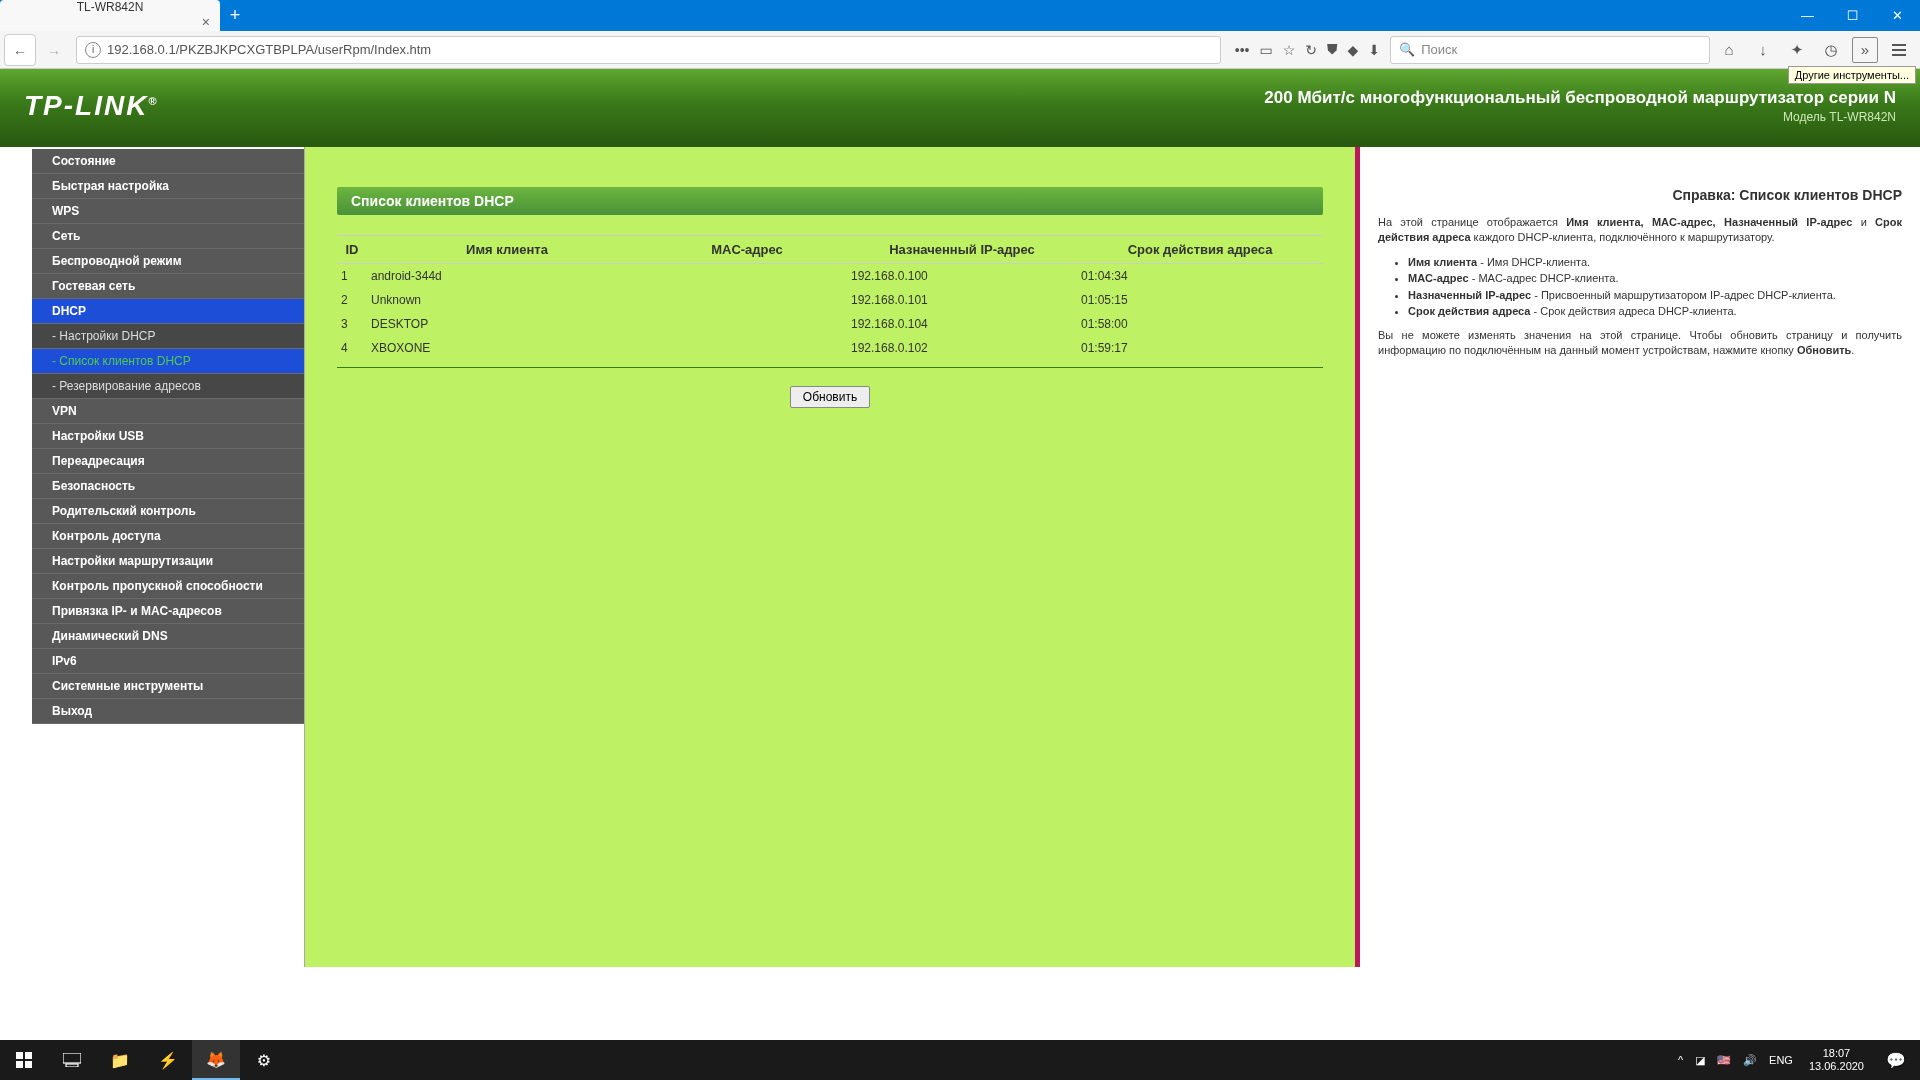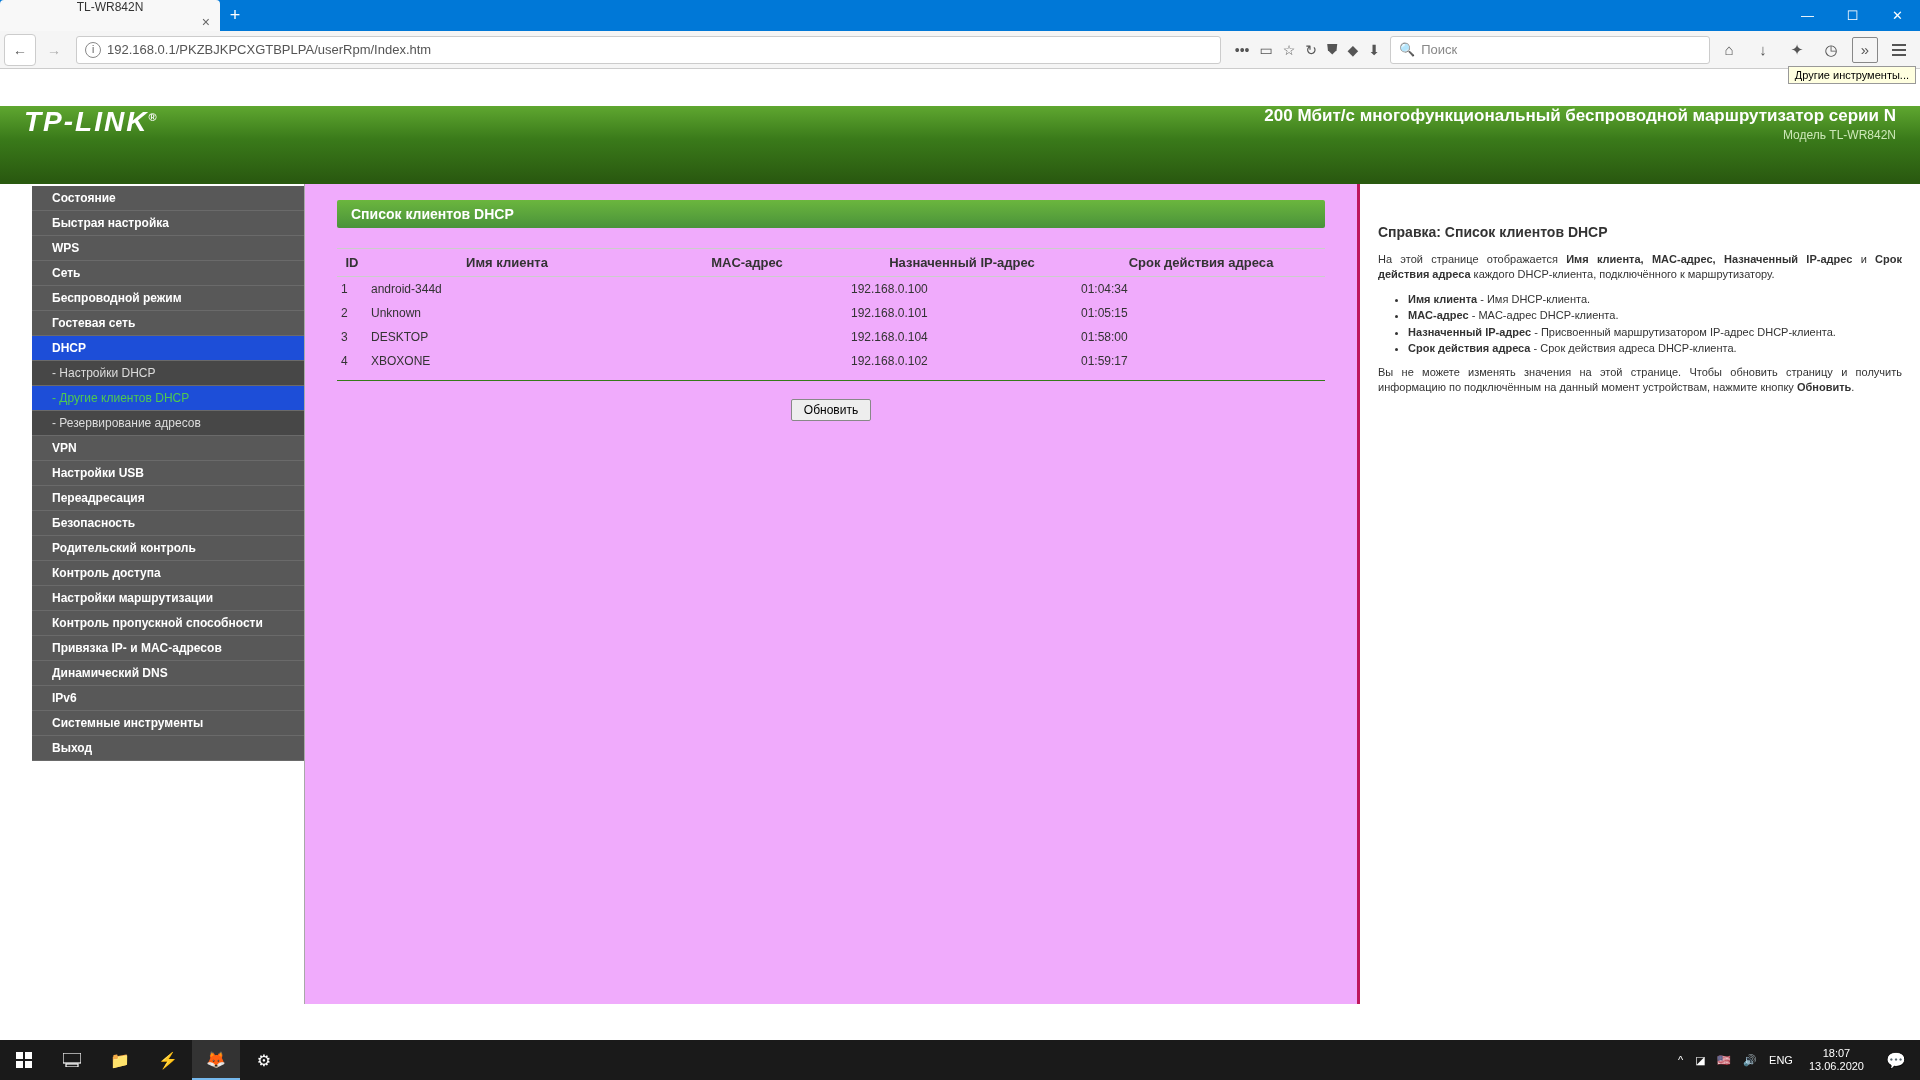"TP-LINK®" .router-header { align-items: flex-start -> center; margin-top: 37px -> none; padding: 0 24px -> 12px 24px }
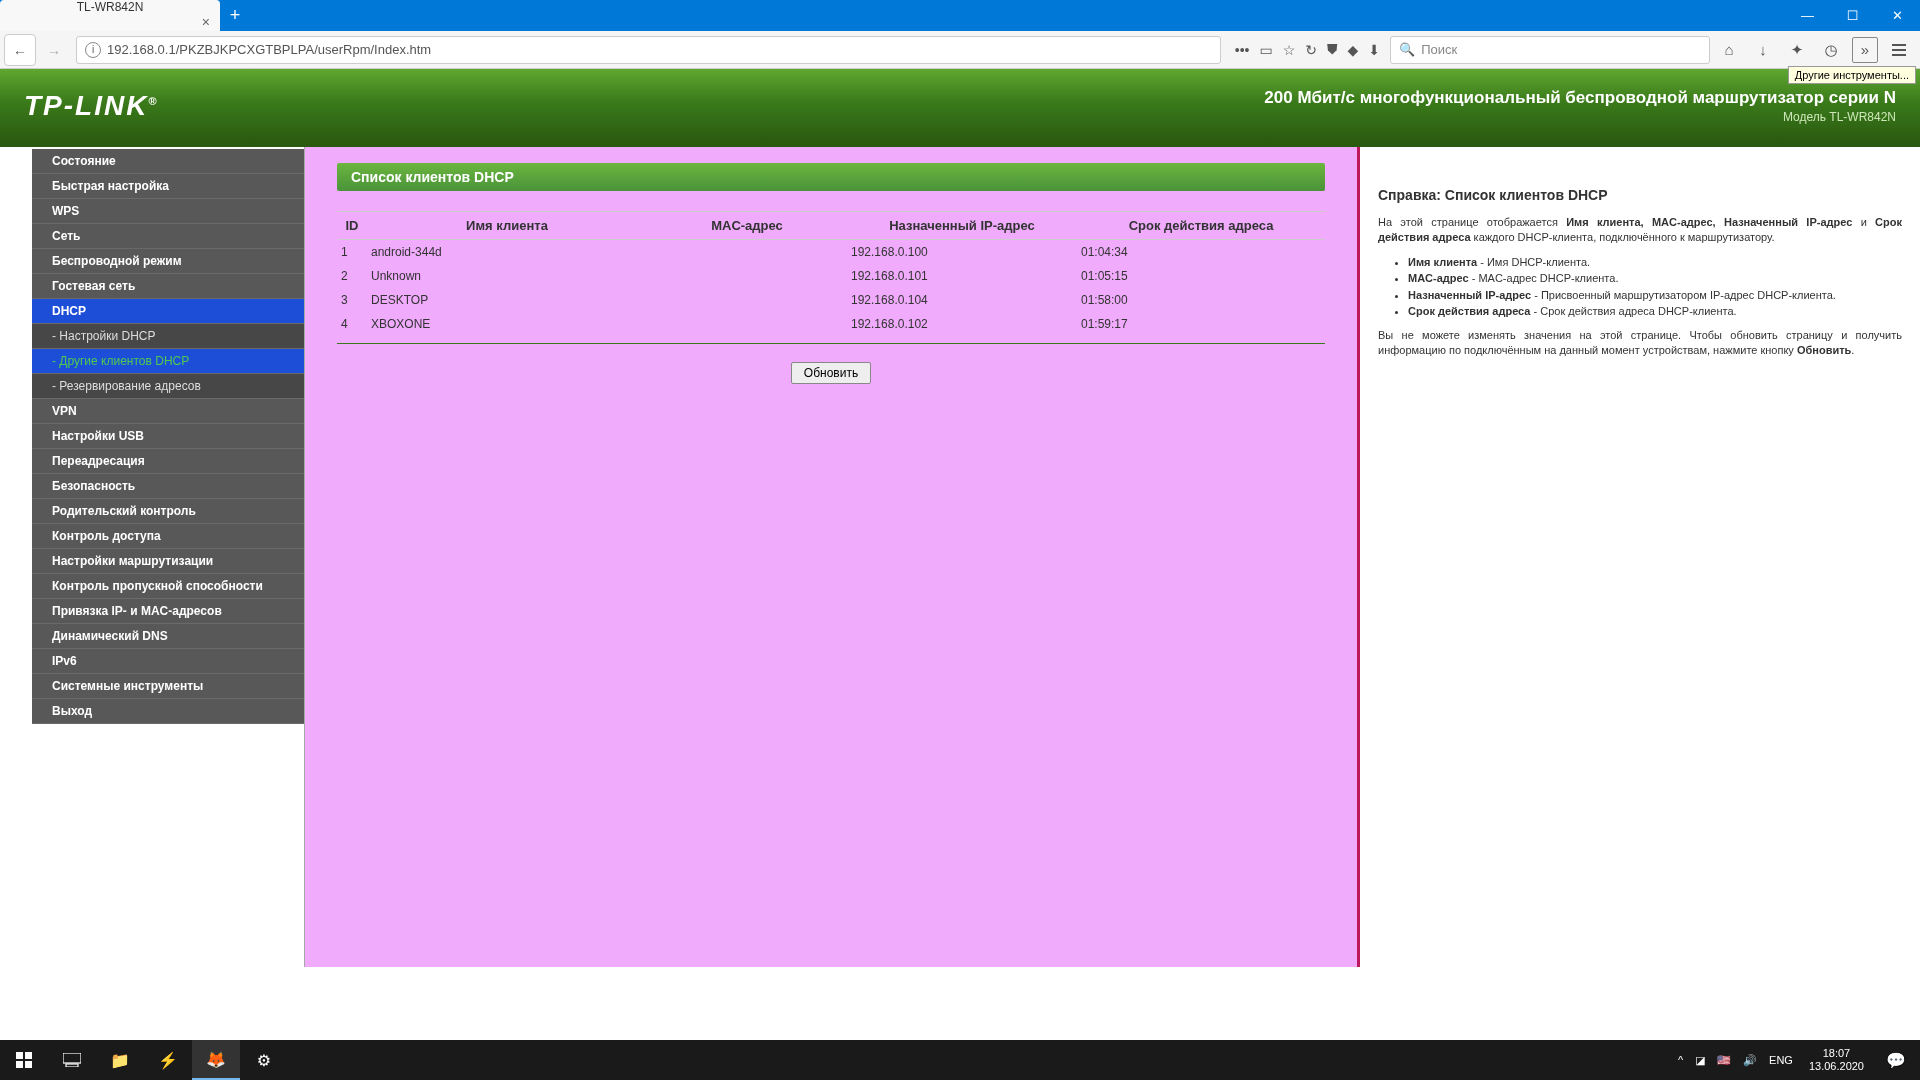"Список клиентов DHCP" .content { background: #f0abfc -> #bef264; border-right: 3px solid #be185d -> 5px solid #be185d; padding: 16px 32px -> 40px 32px }
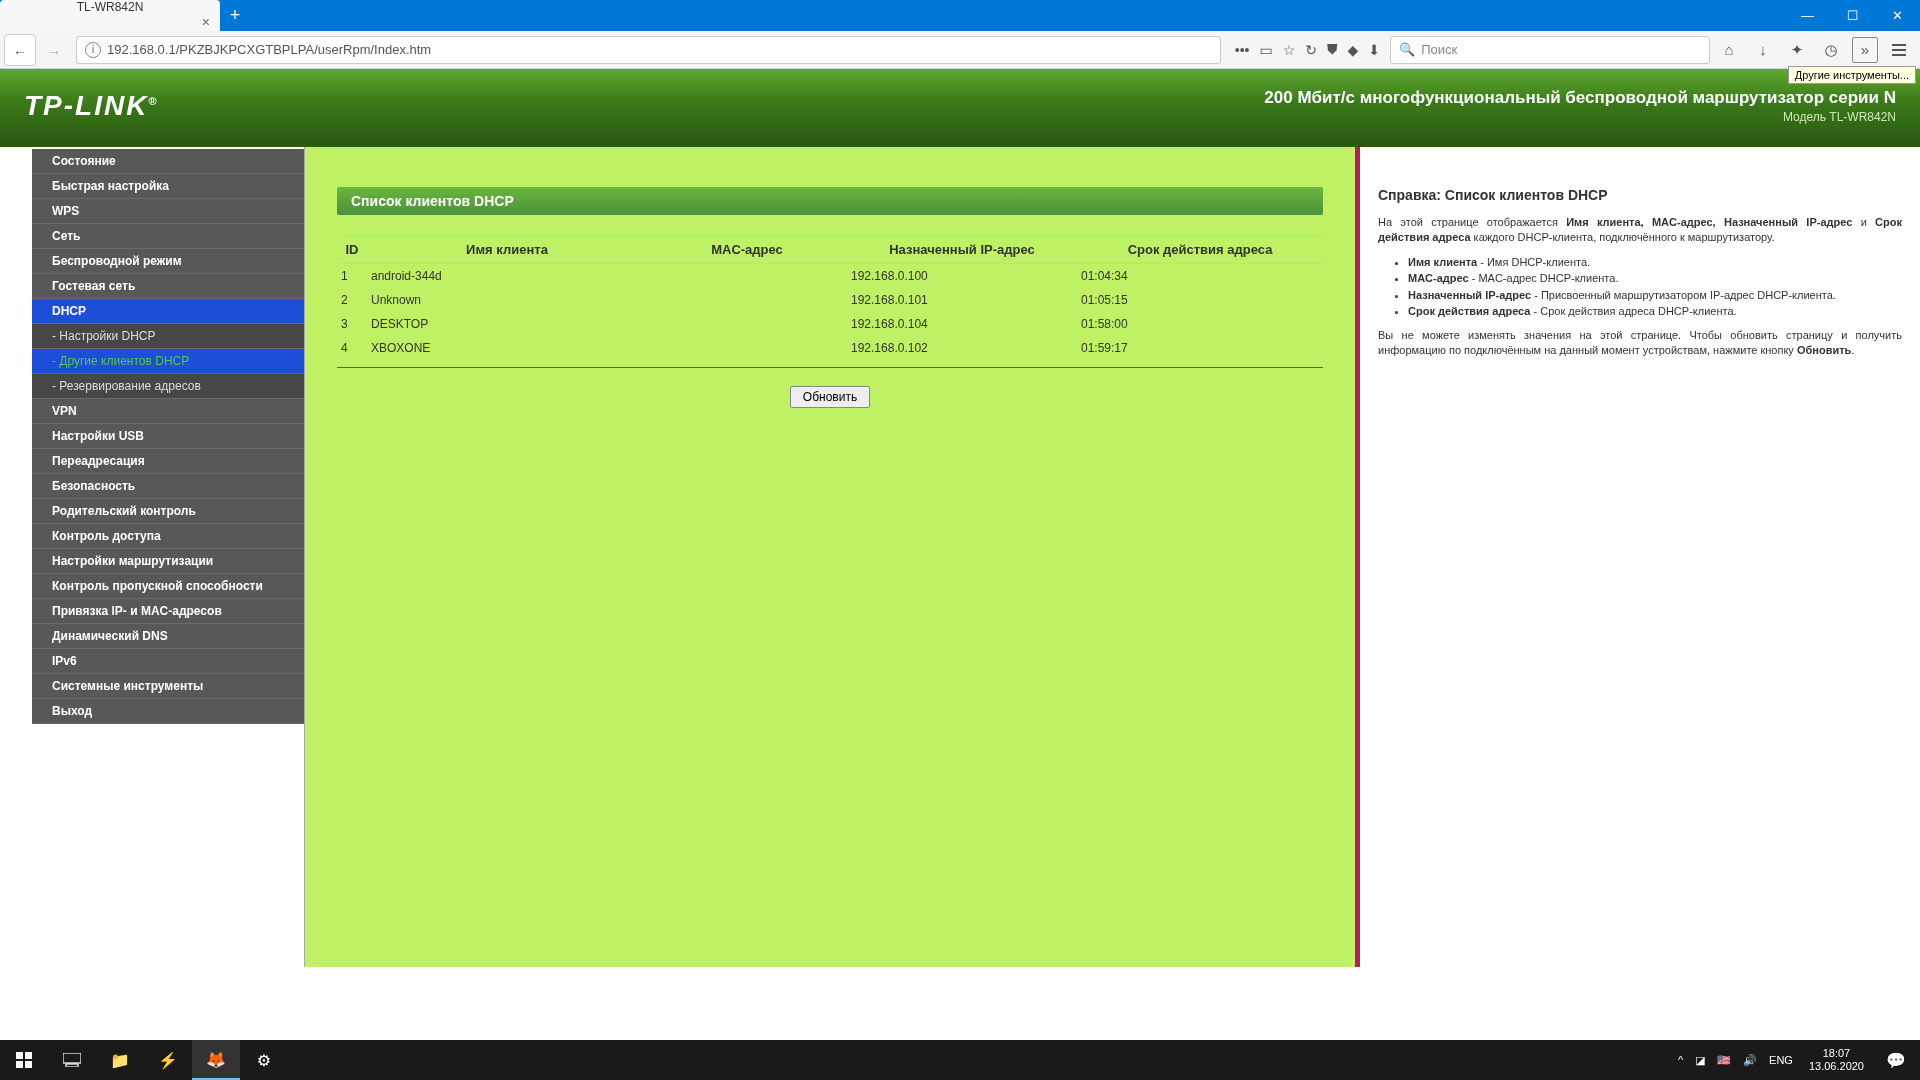"Справка: Список клиентов DHCP" .help h3 { text-align: none -> right }
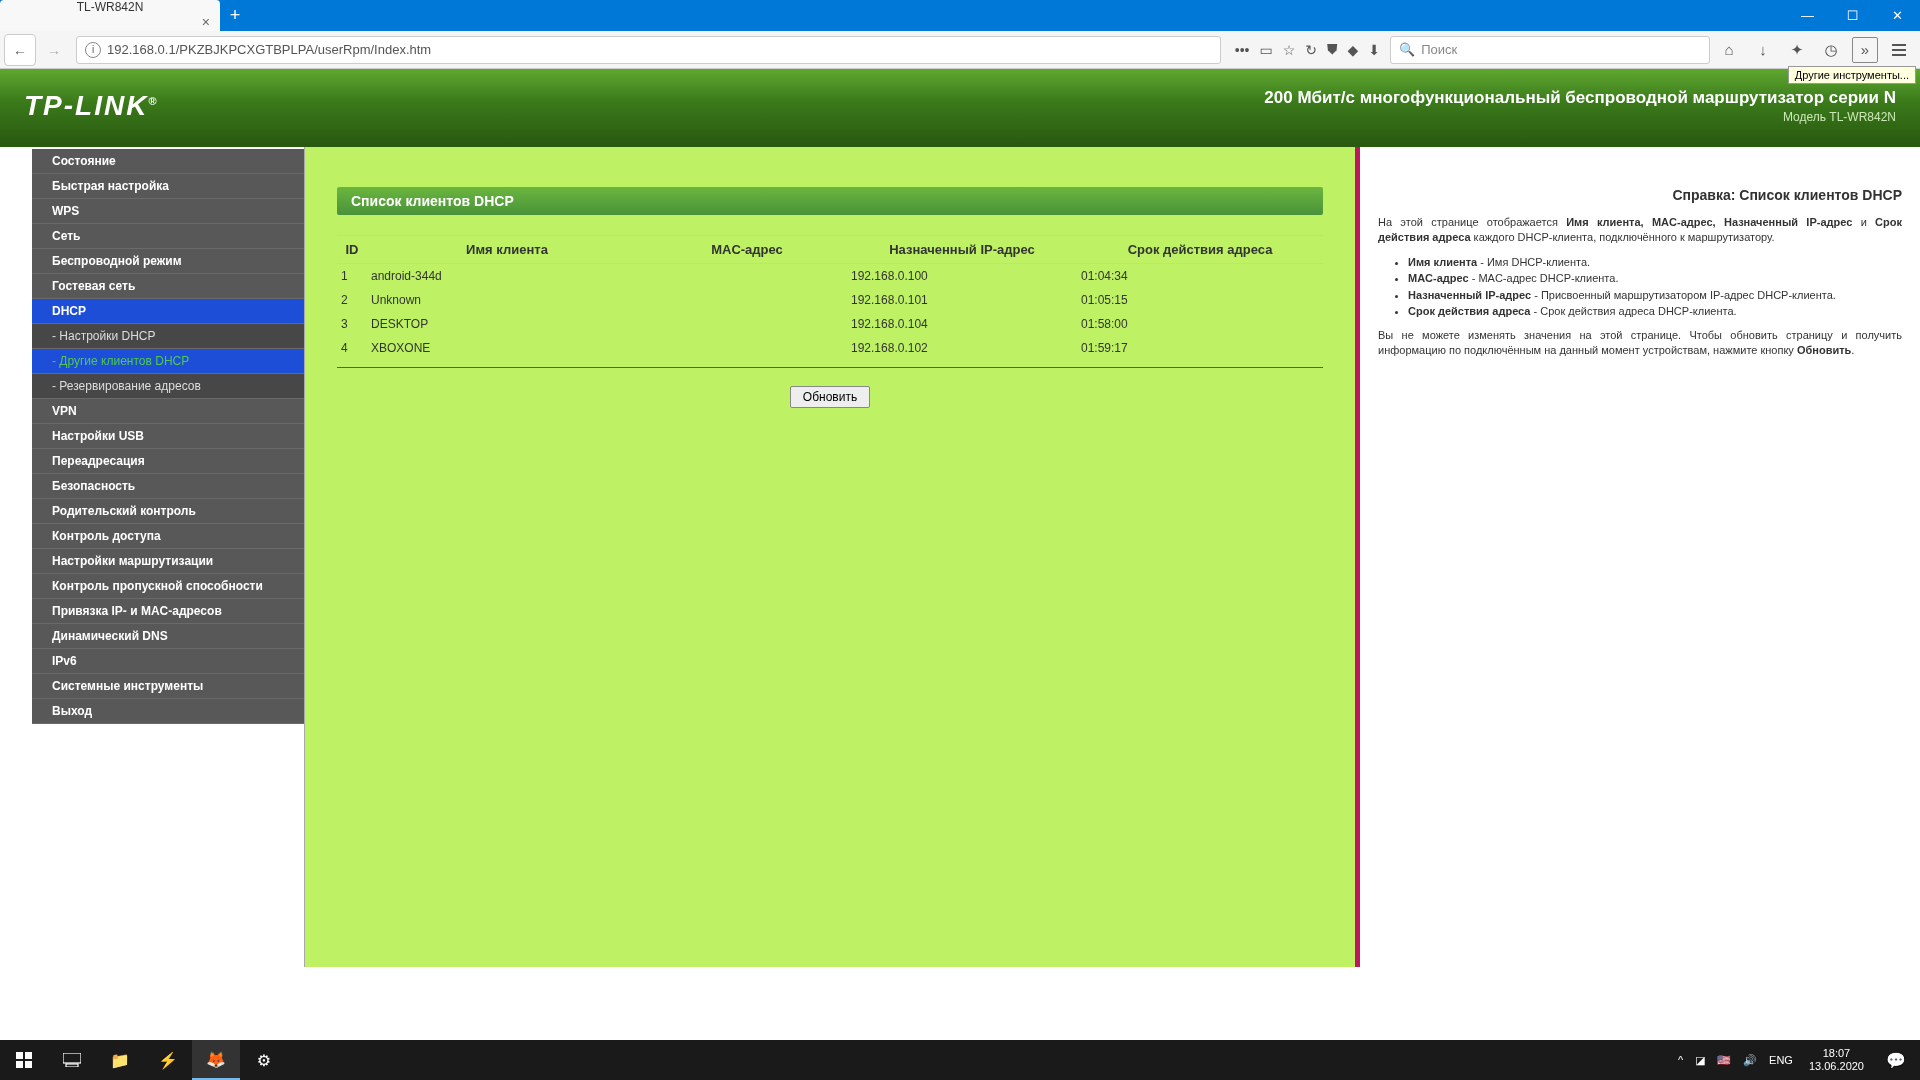"- Другие клиентов DHCP" div.sb-item { text: Другие -> Список }
